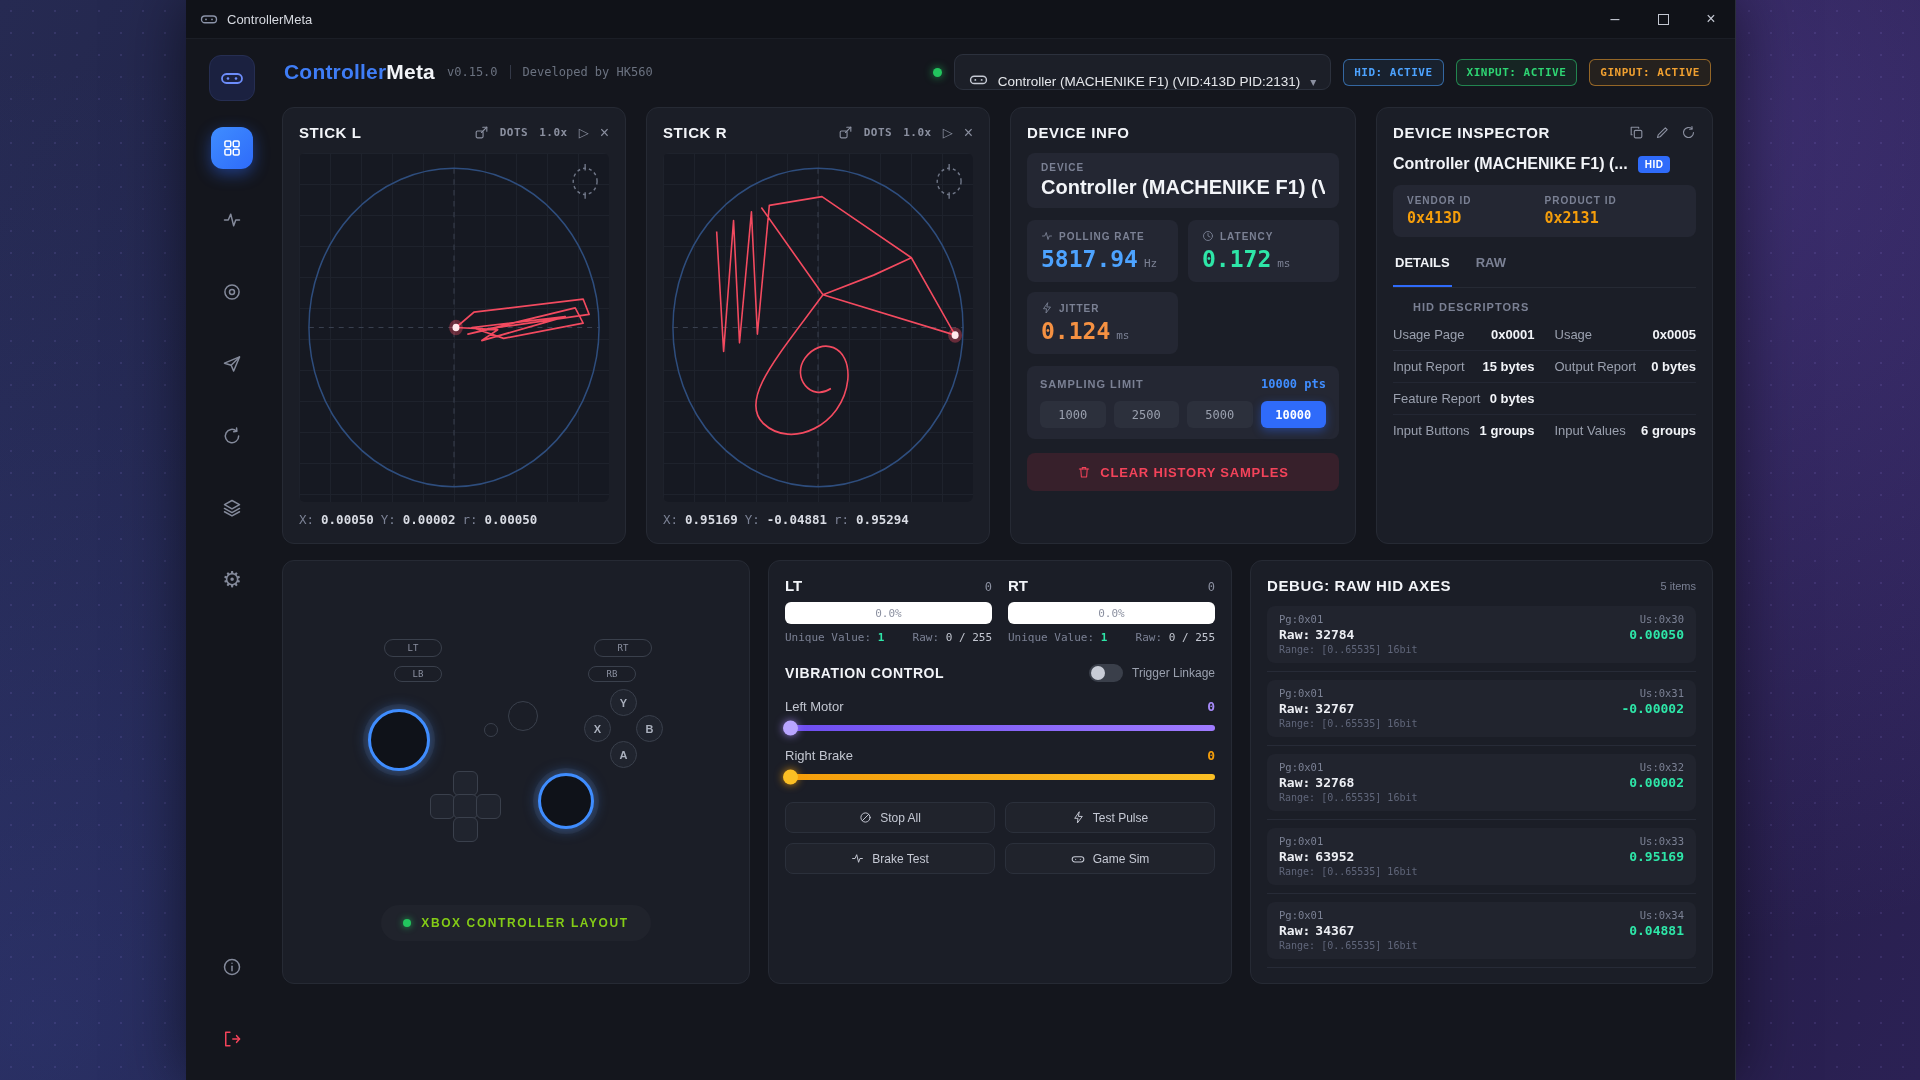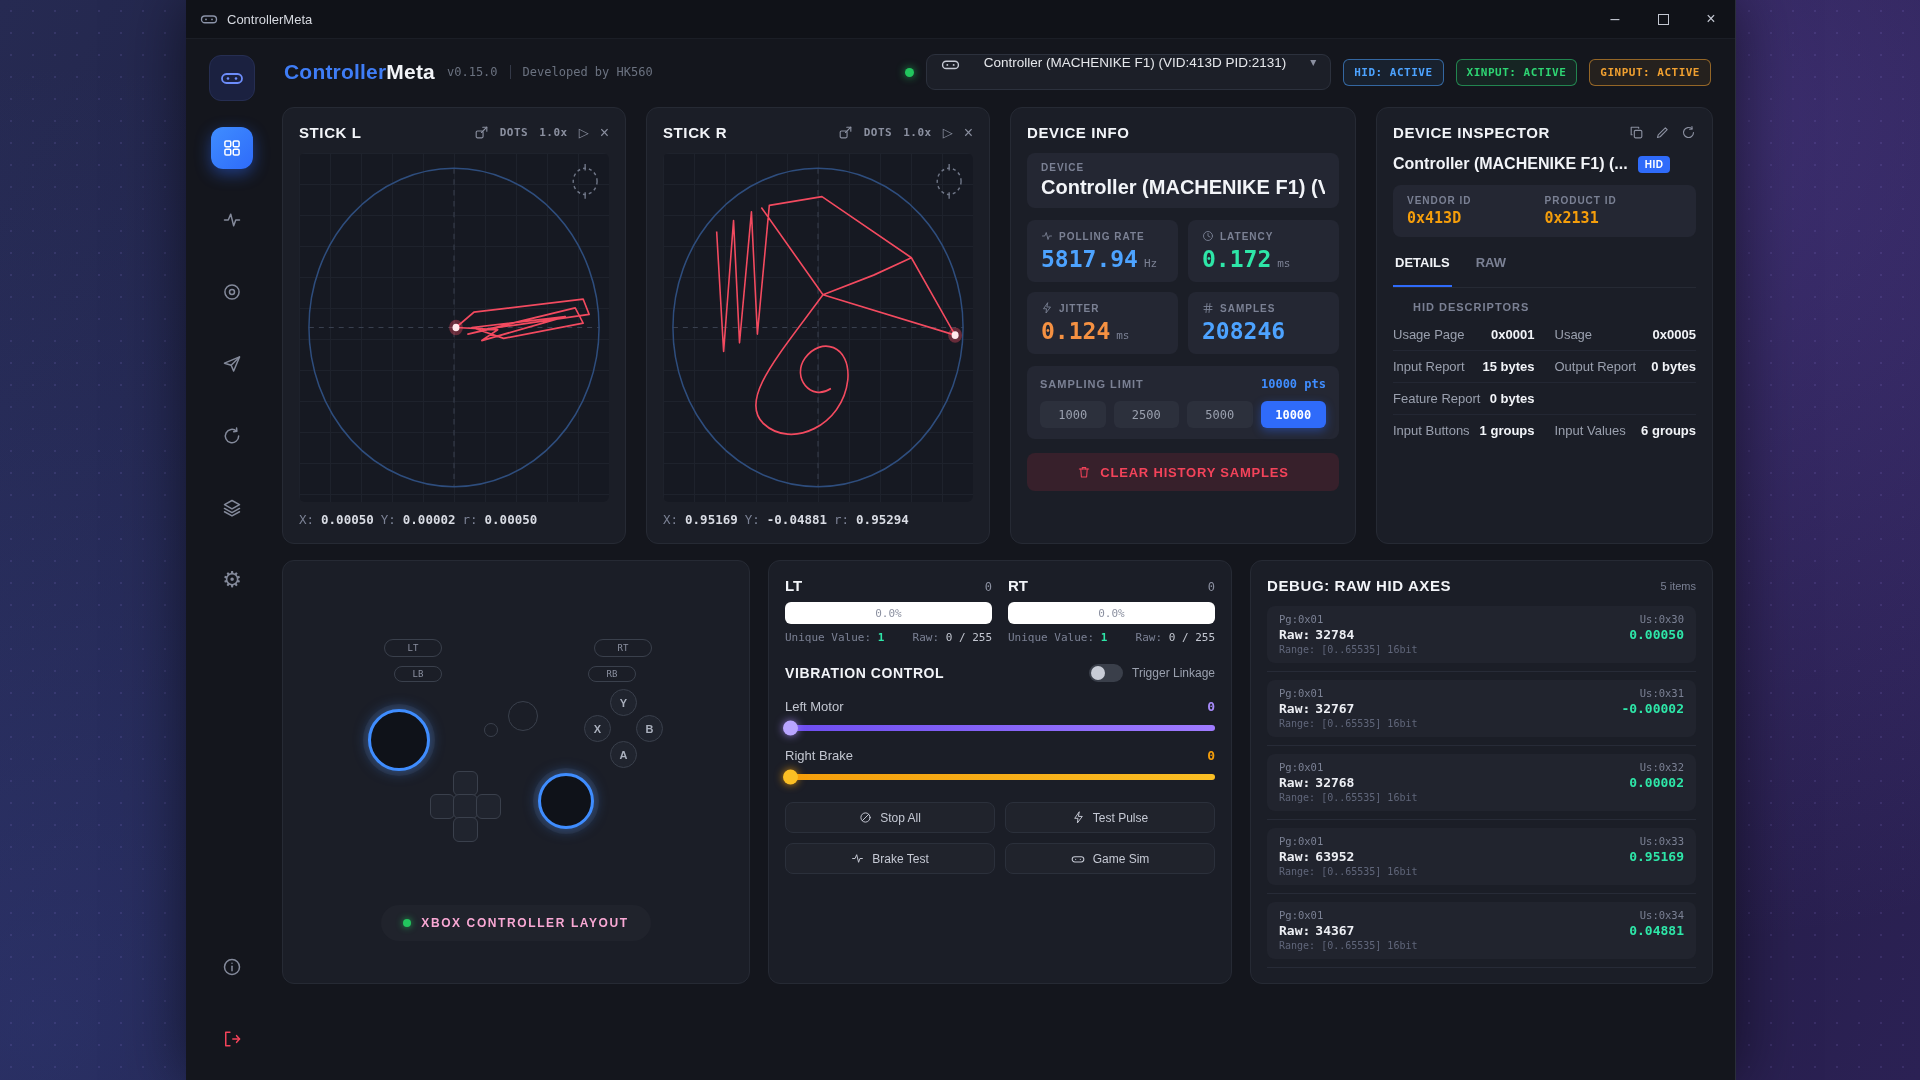"Controller (MACHENIKE F1) (VID:413D" .device-select { align-items: flex-start -> flex-end; gap: 24px -> 10px }
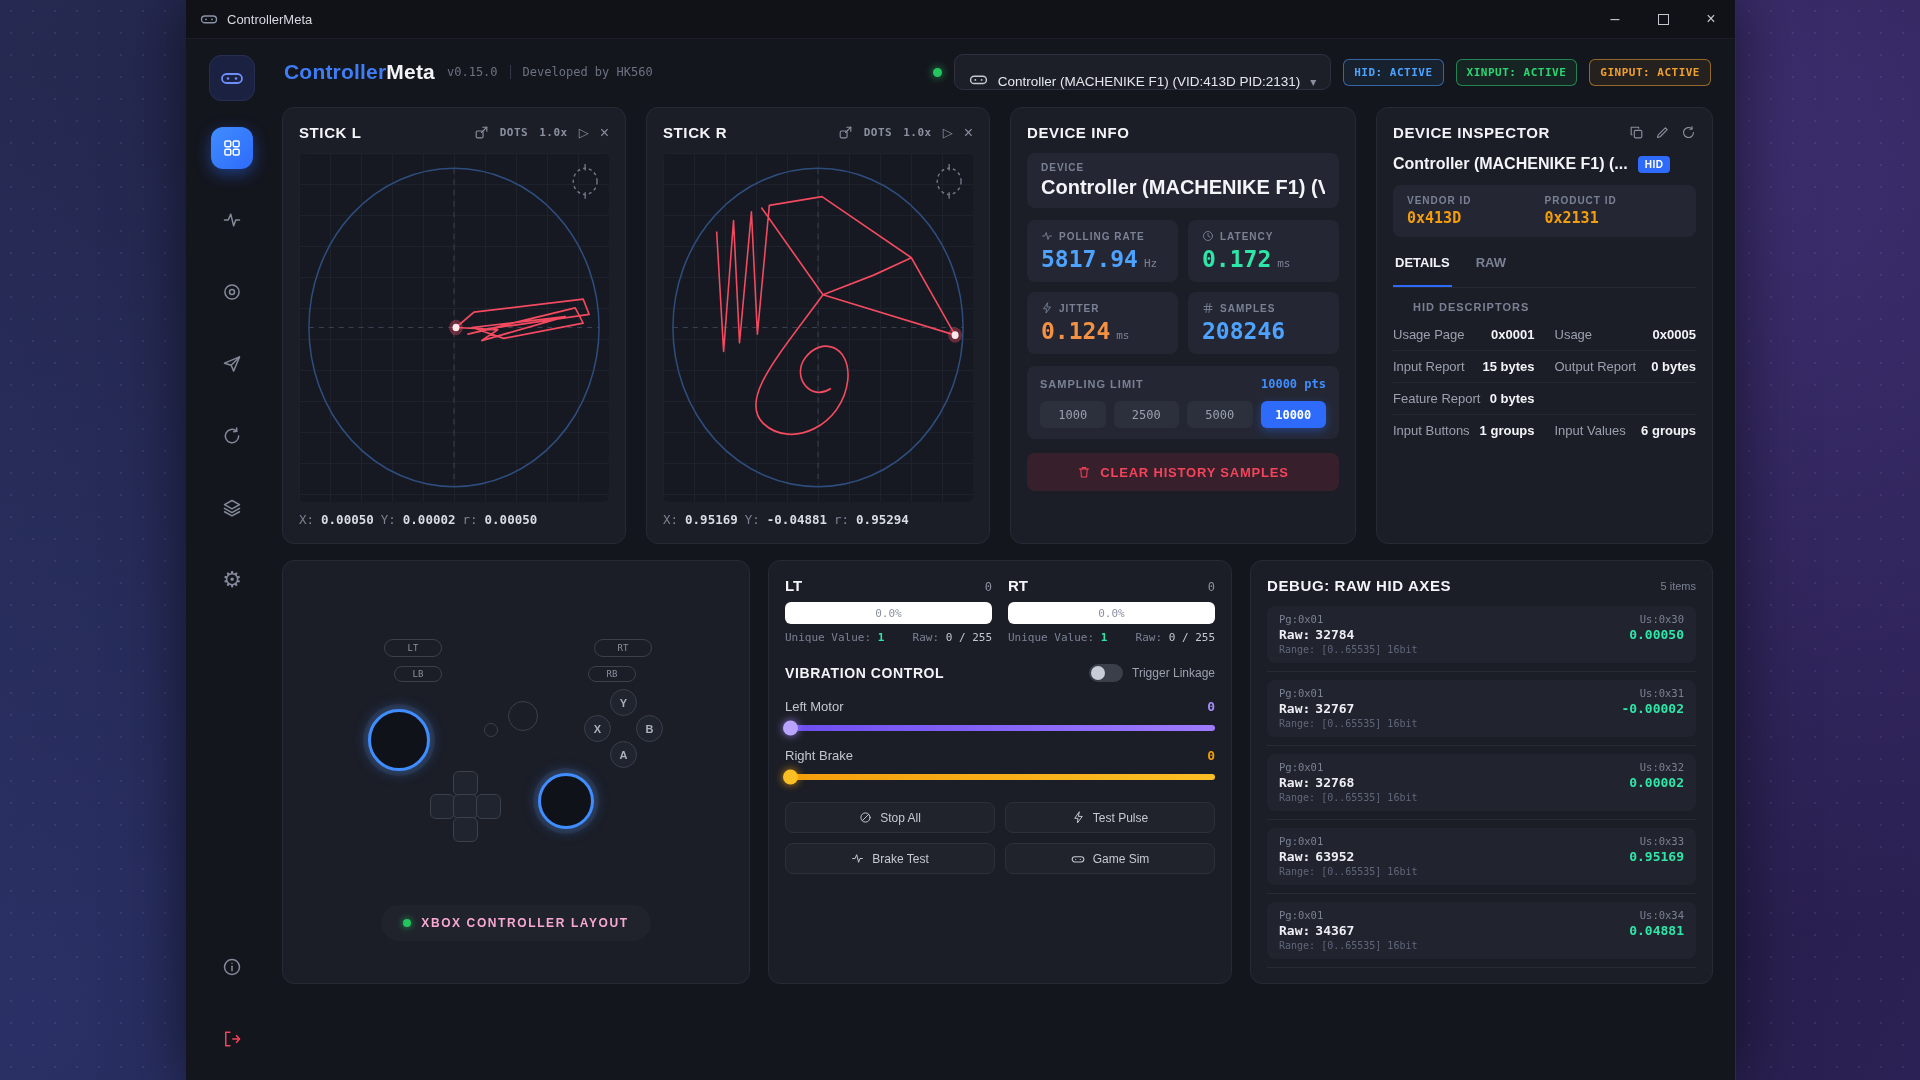"SAMPLES" div.card { html: <div> <div> <svg> <line></line> <line></line> <line></line> <line></line> </svg> <span>SAMPLES</span> </div> <div> <span>208246</span> <span></span> </div> </div> -> none }
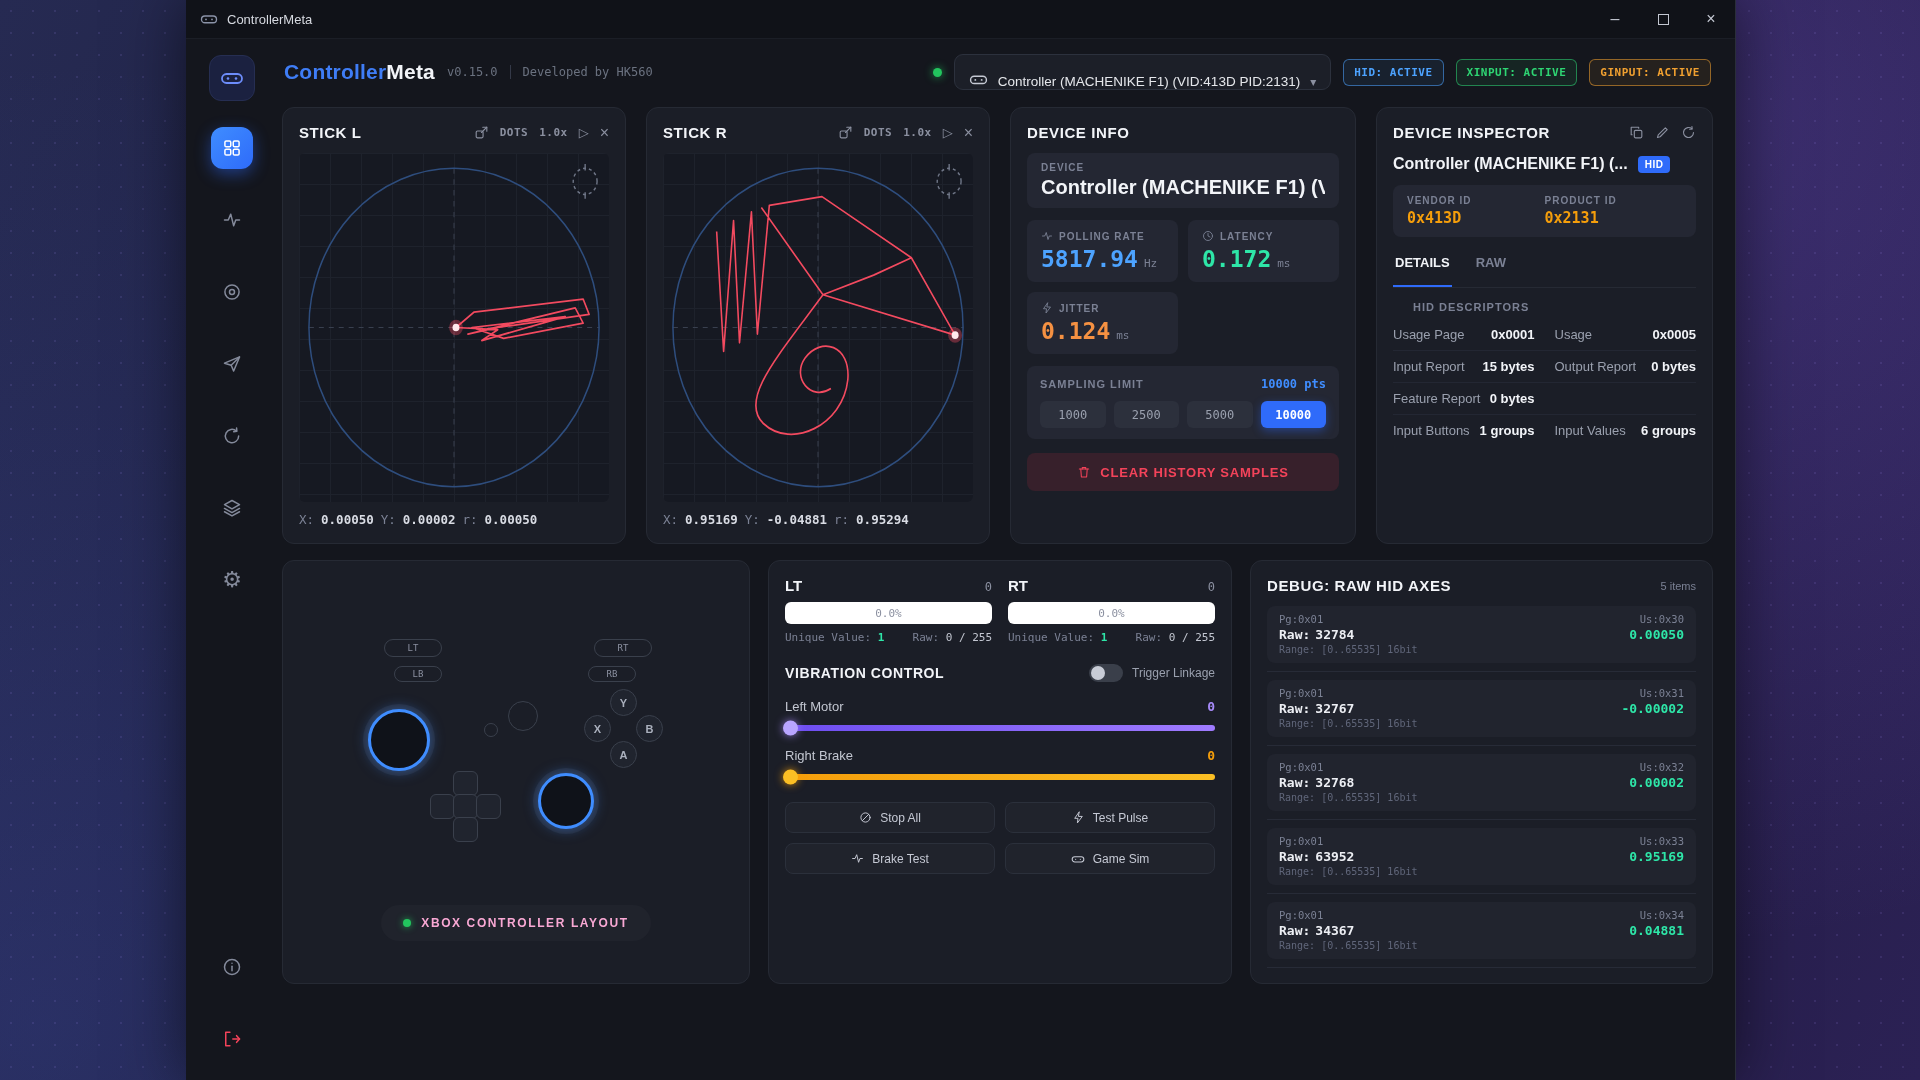"XBOX CONTROLLER LAYOUT" .caption-txt { color: #f9a8d4 -> #84cc16 }
